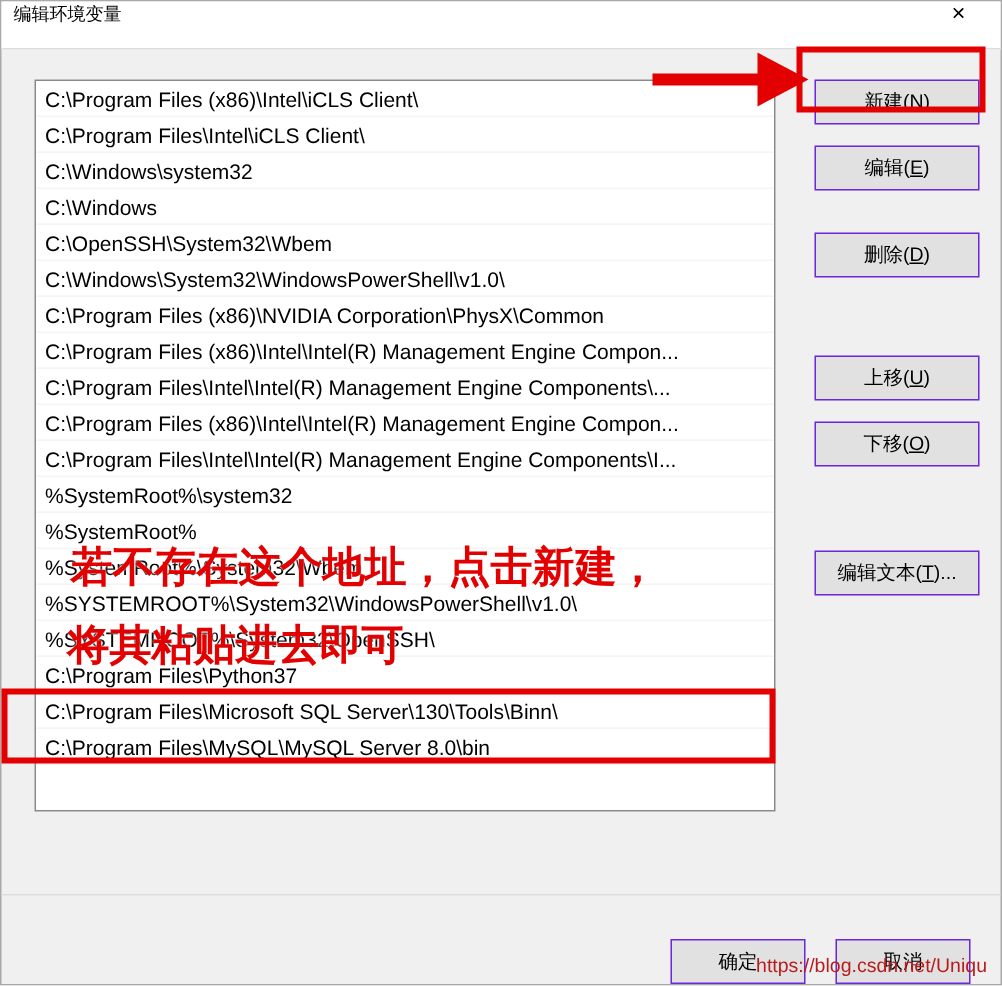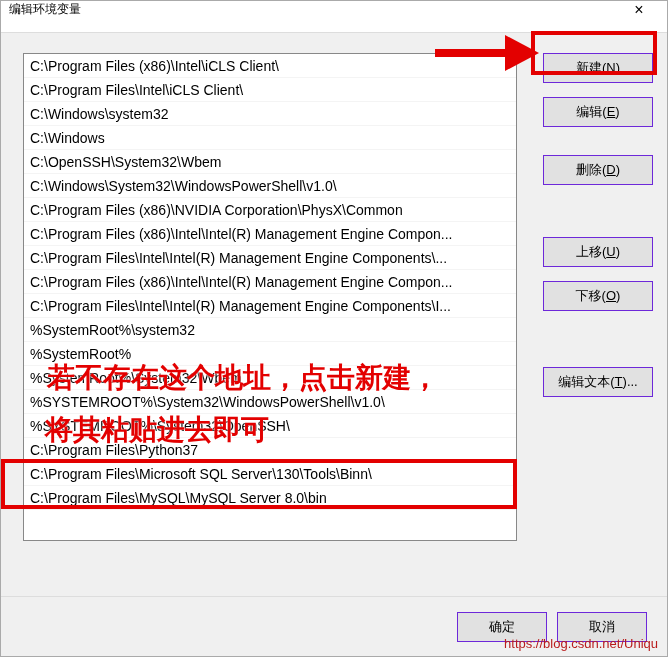"确定" .footer { align-items: center -> flex-end; gap: 10px -> 20px; padding: 12px 20px -> 0 20px }
